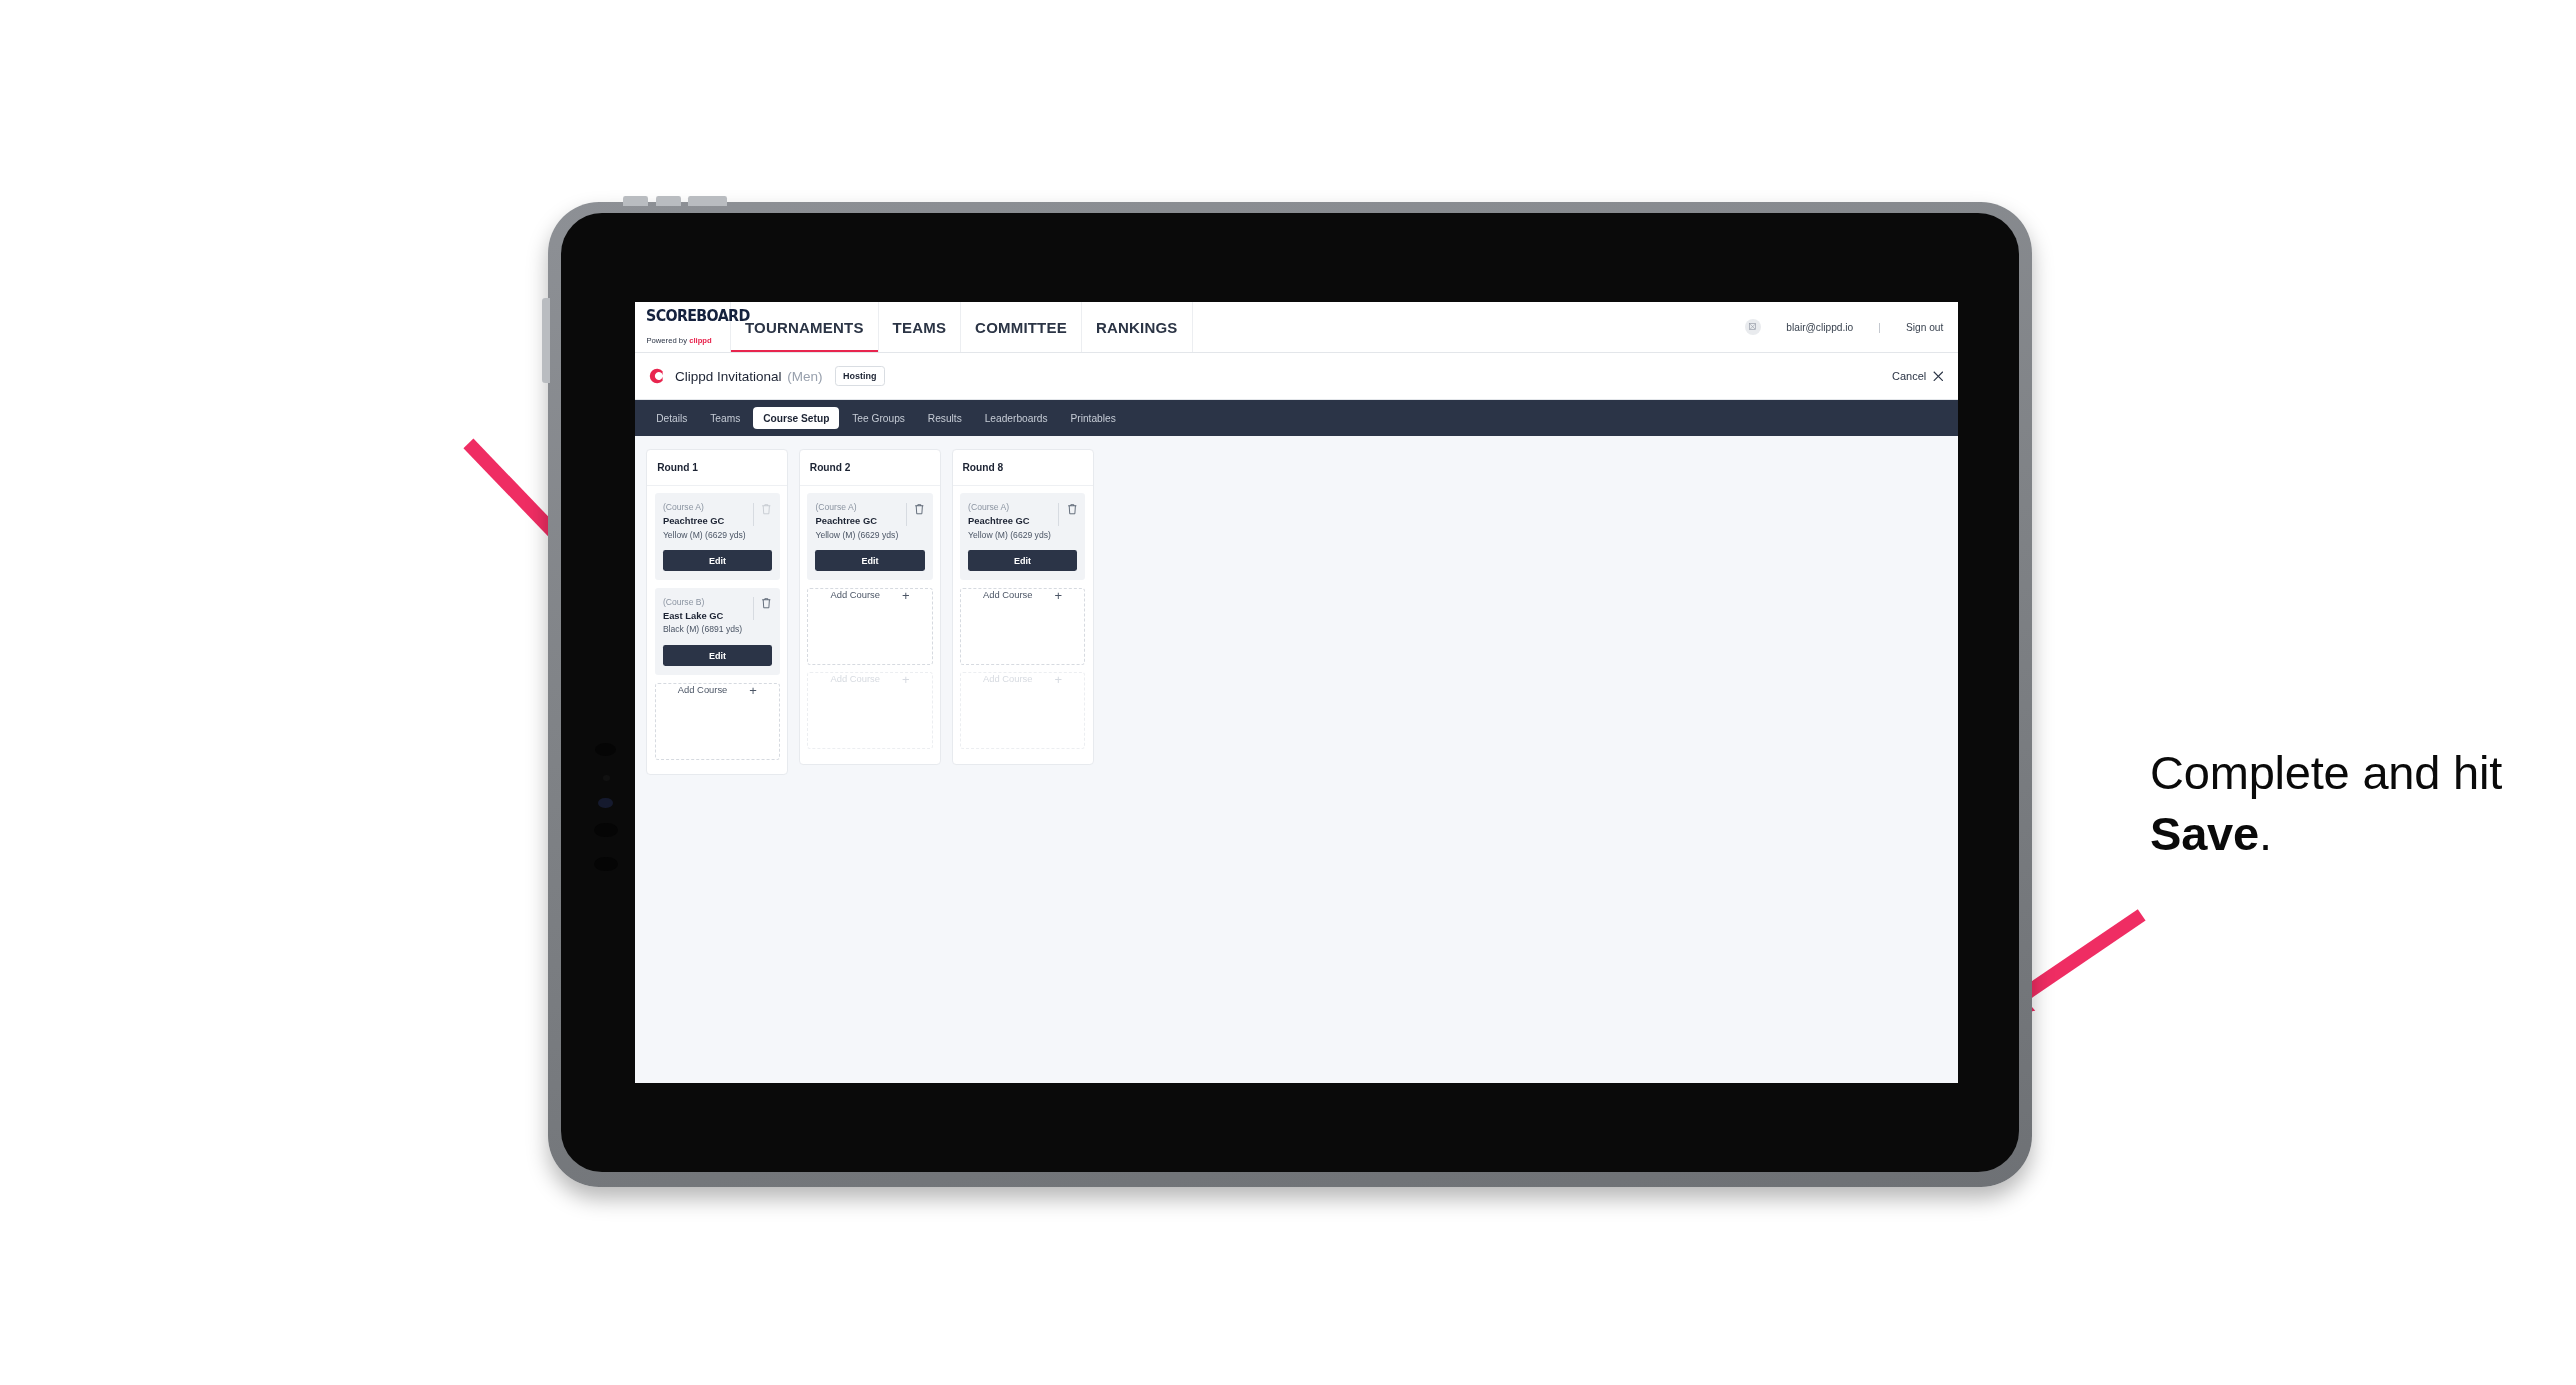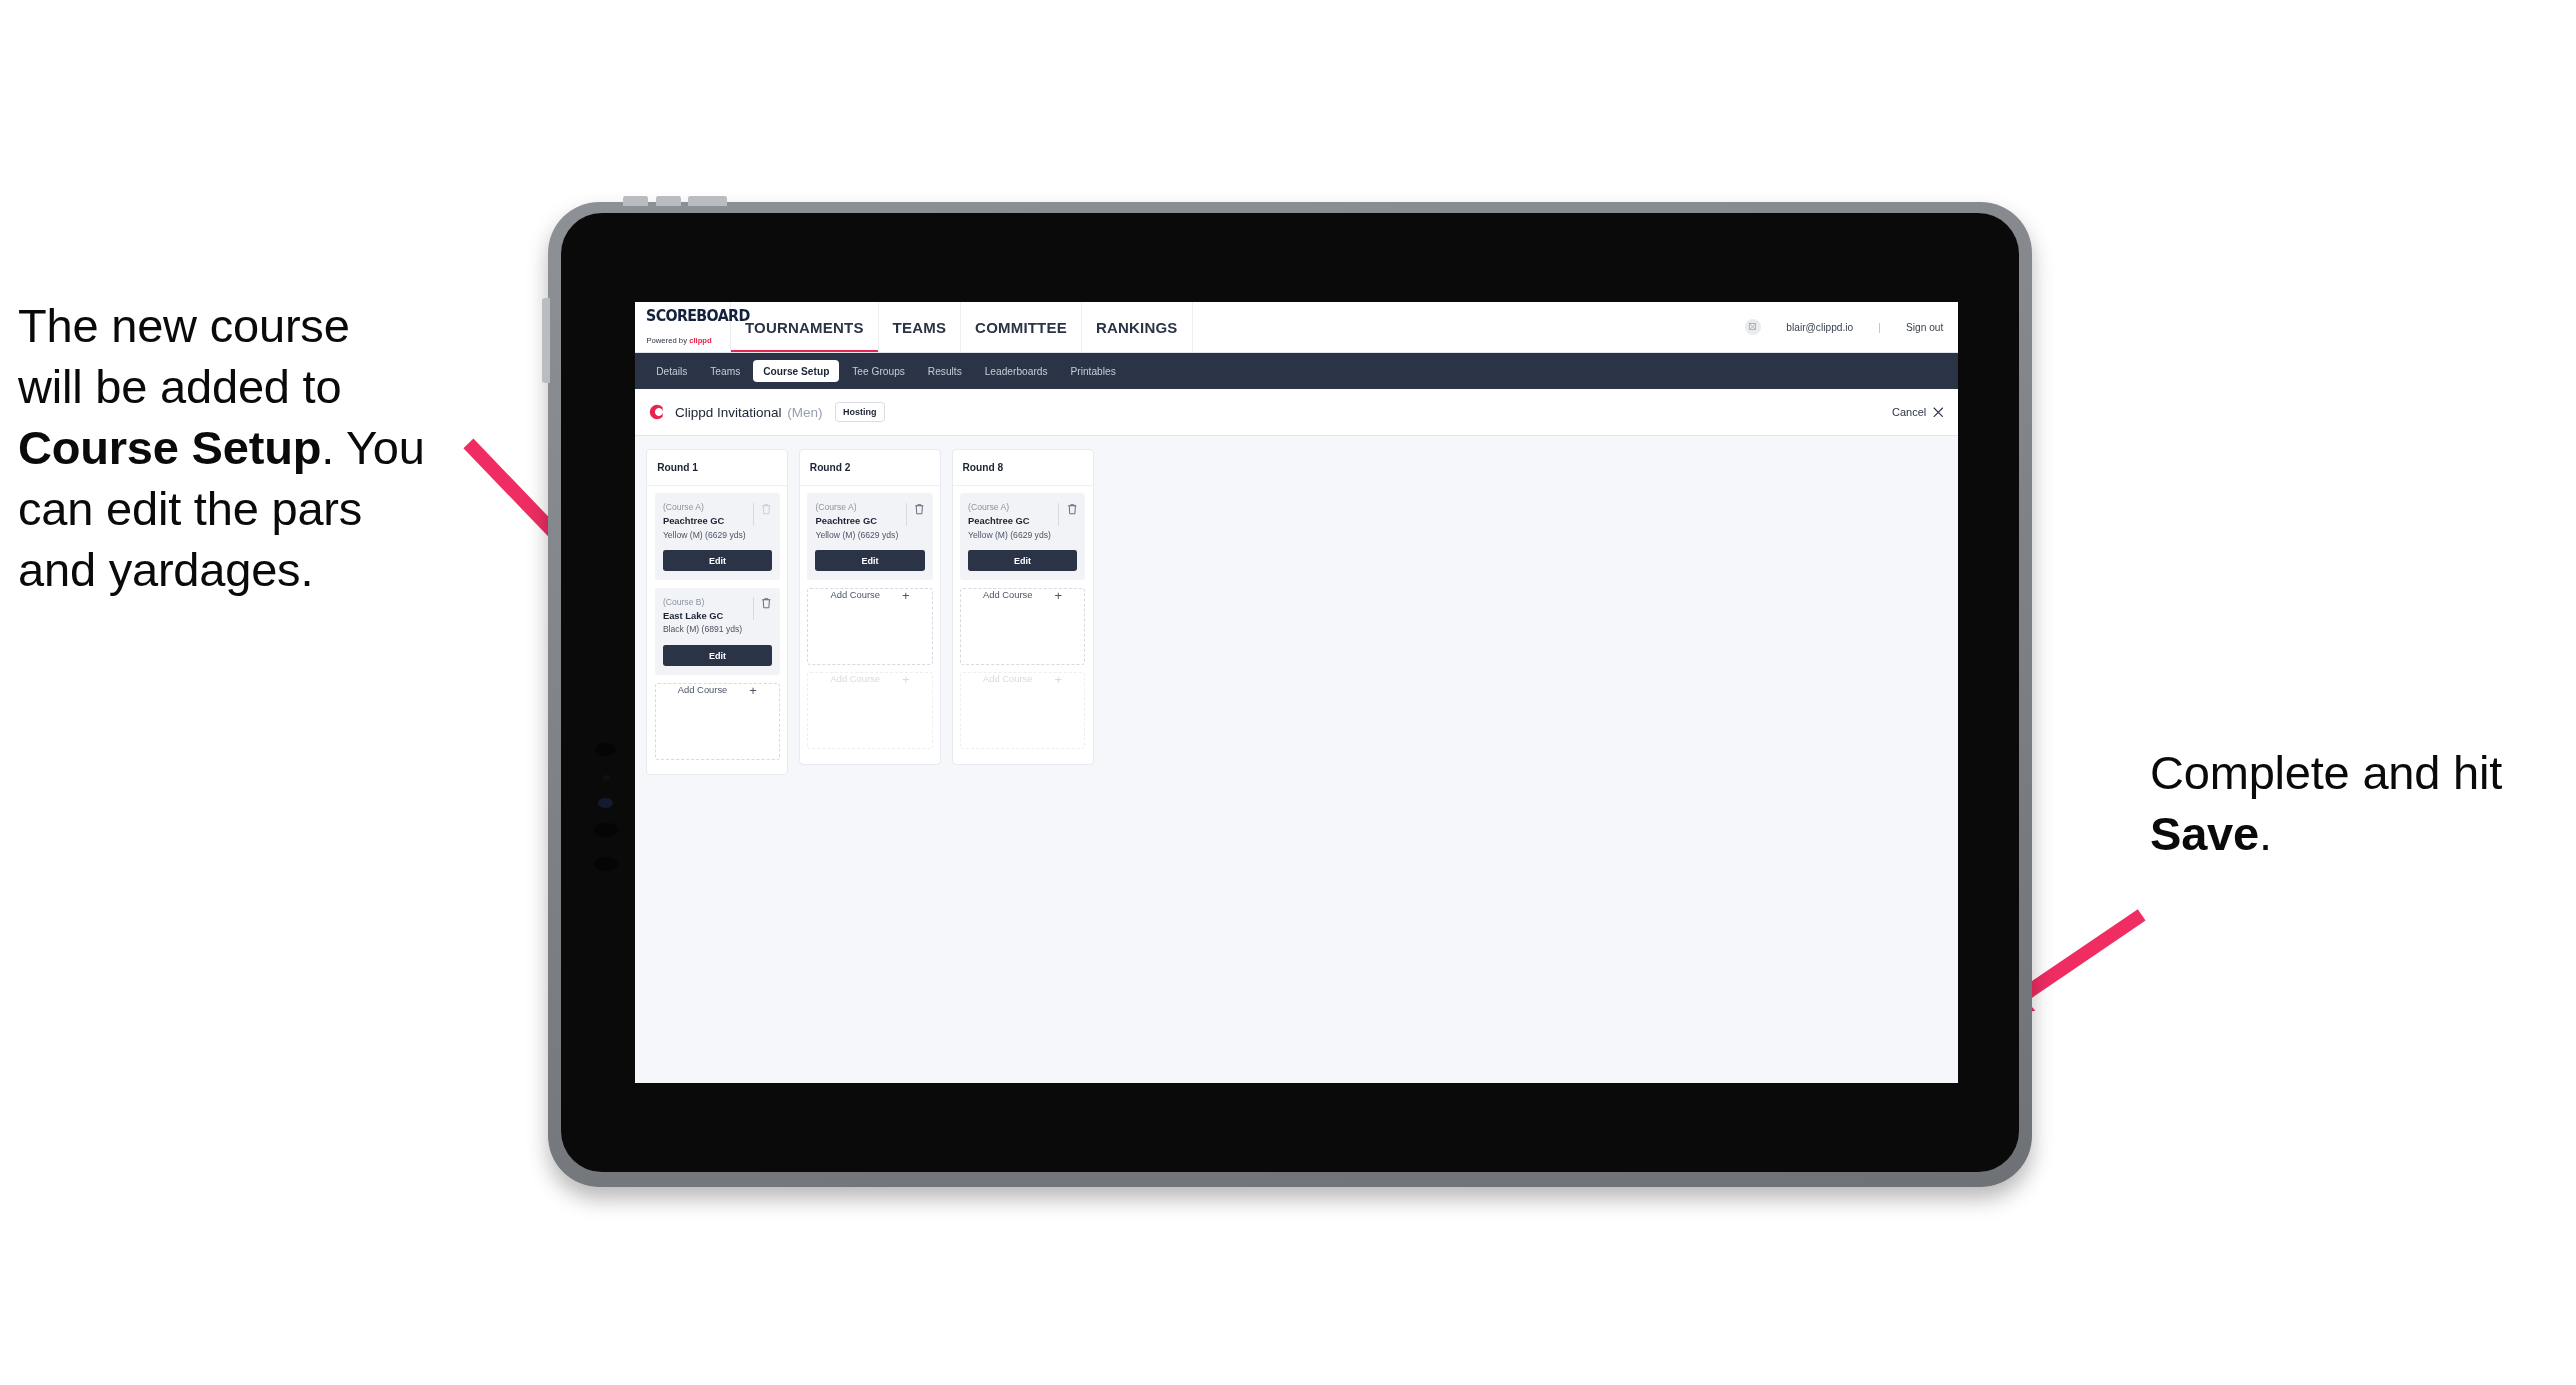"The new course will be" div.annot { html: <div> <span>The new course will be added to </span><b>Course Setup</b><span>. You can edit the pars and yardages.</span> </div> -> none }
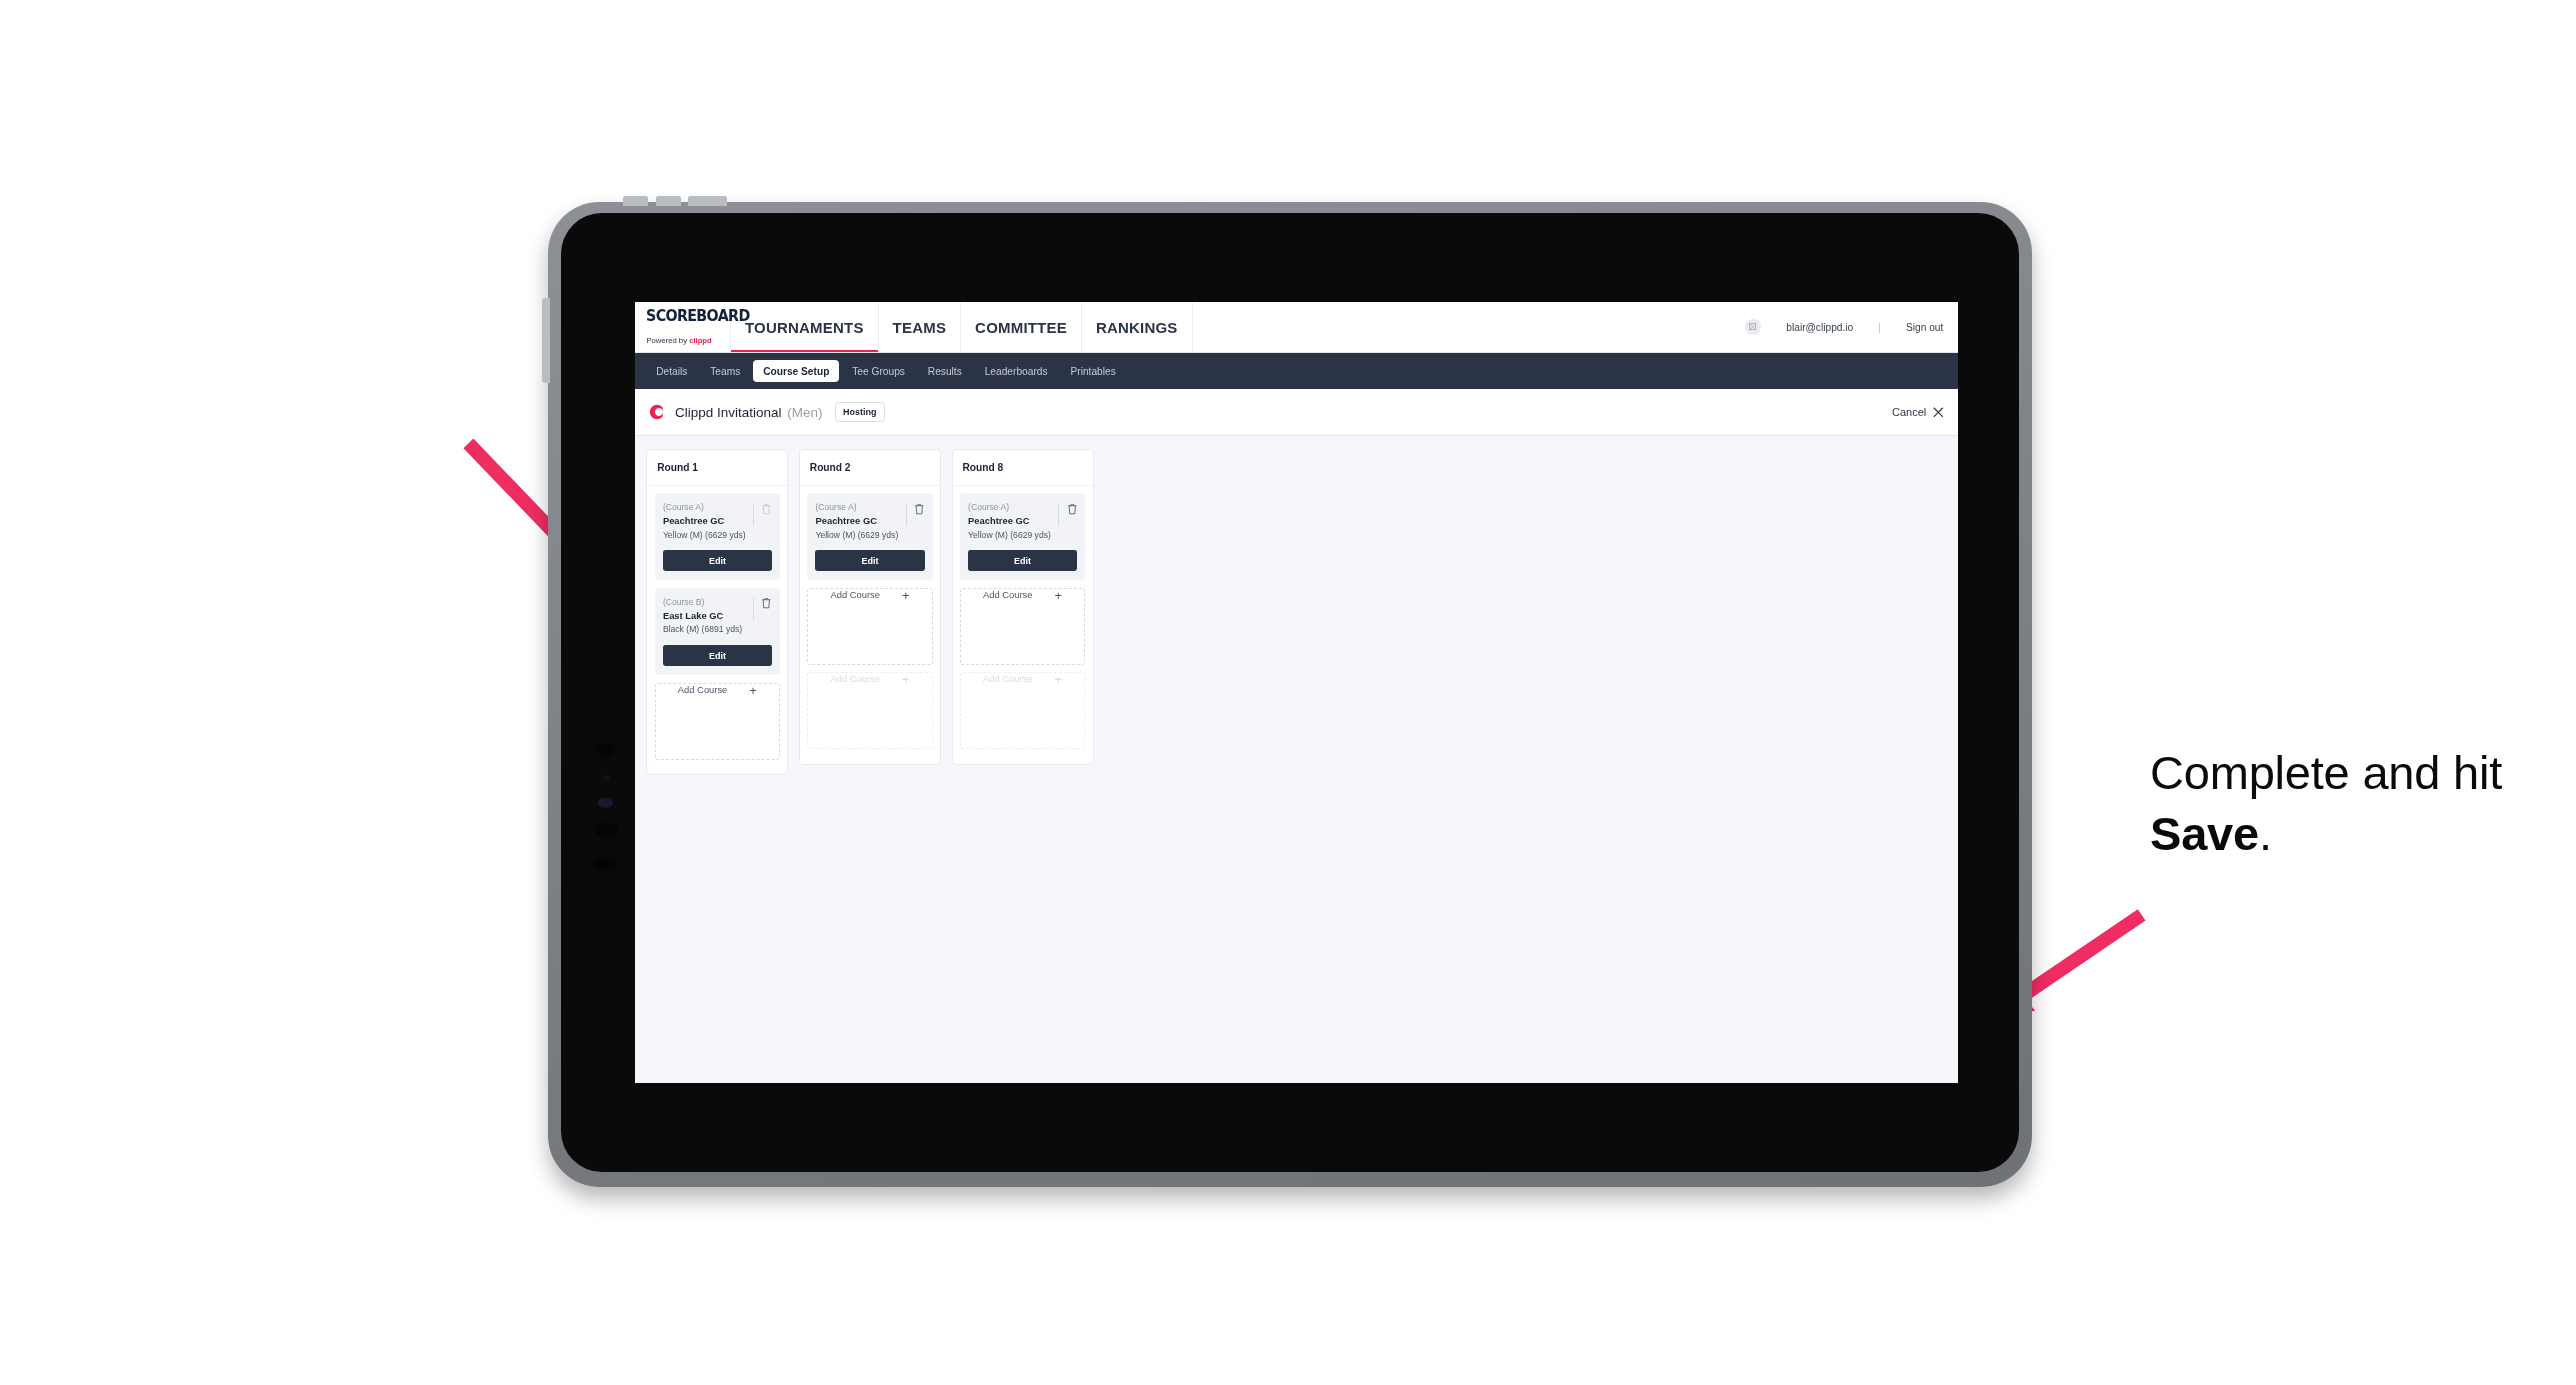"Details" div { order: before "Clippd Invitational" -> after "Clippd Invitational" }
